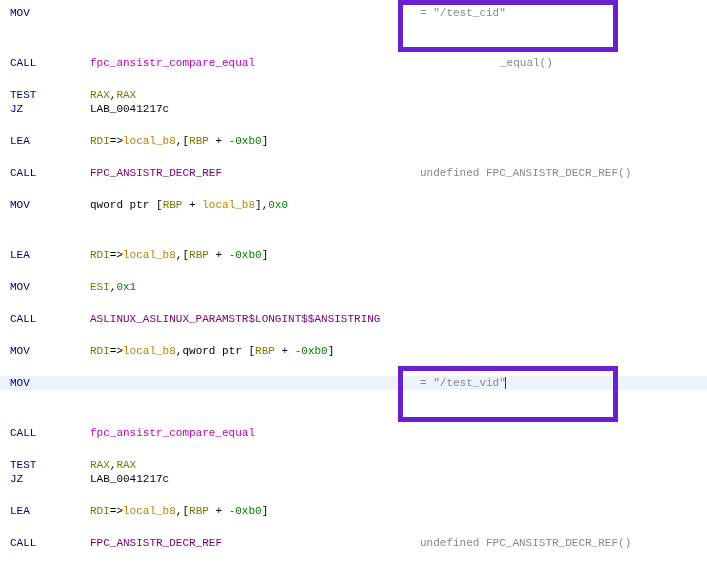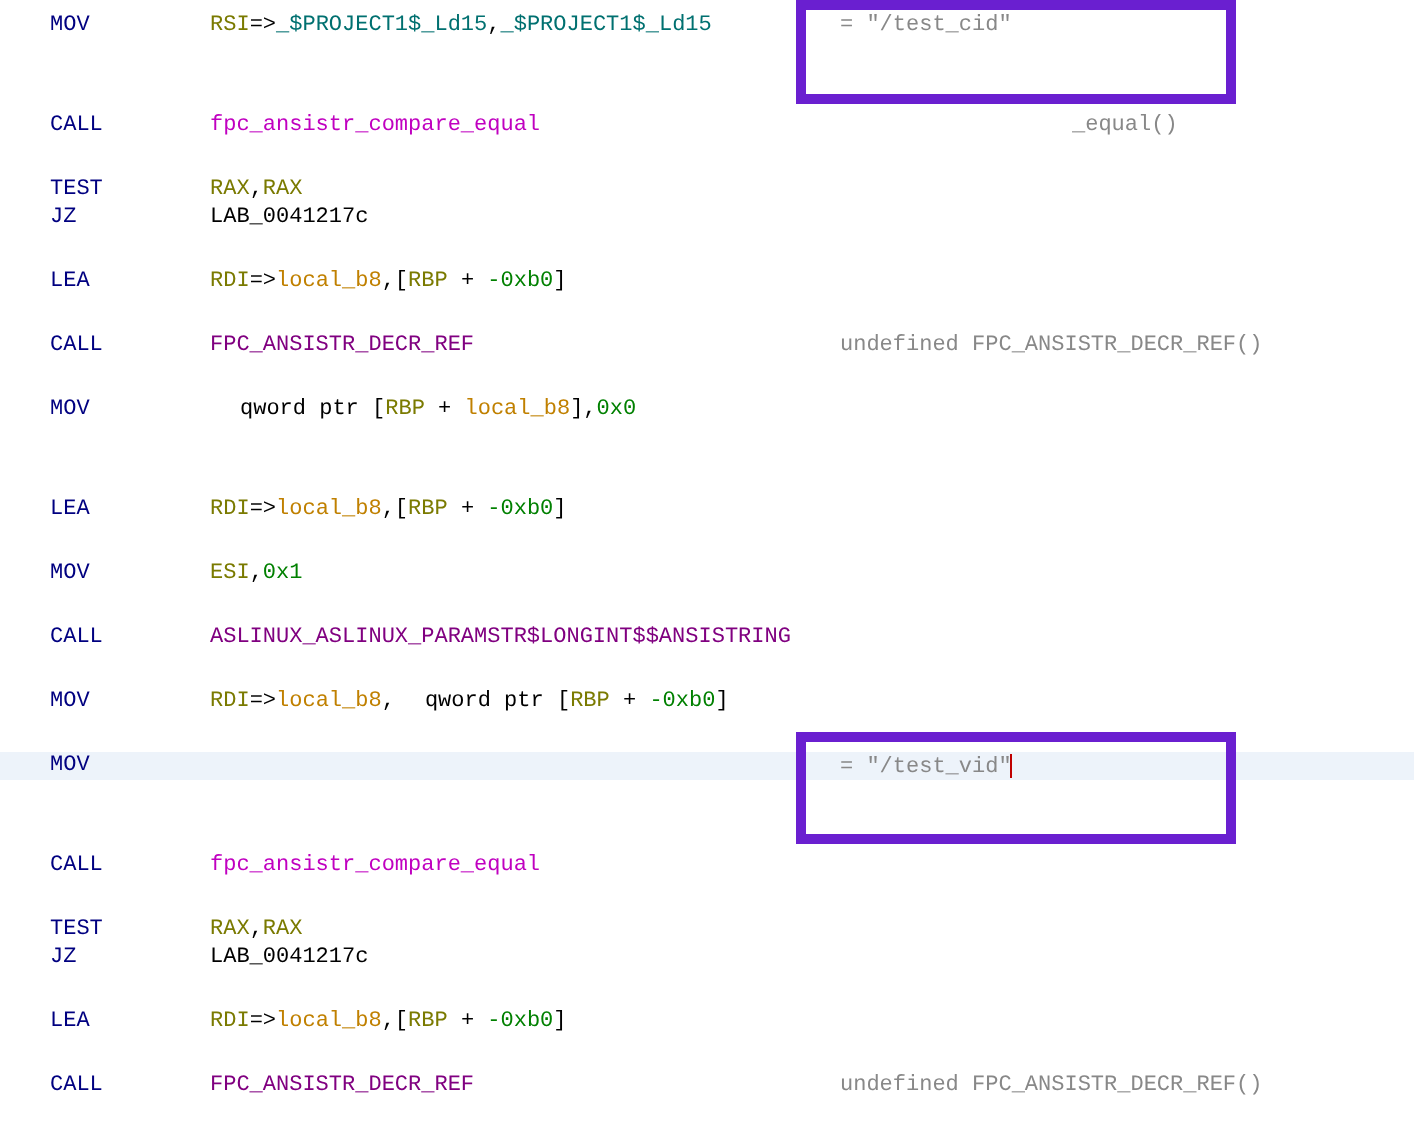"MOV" .row { padding: 1px 0 1px 25px -> 1px 0 1px 10px }
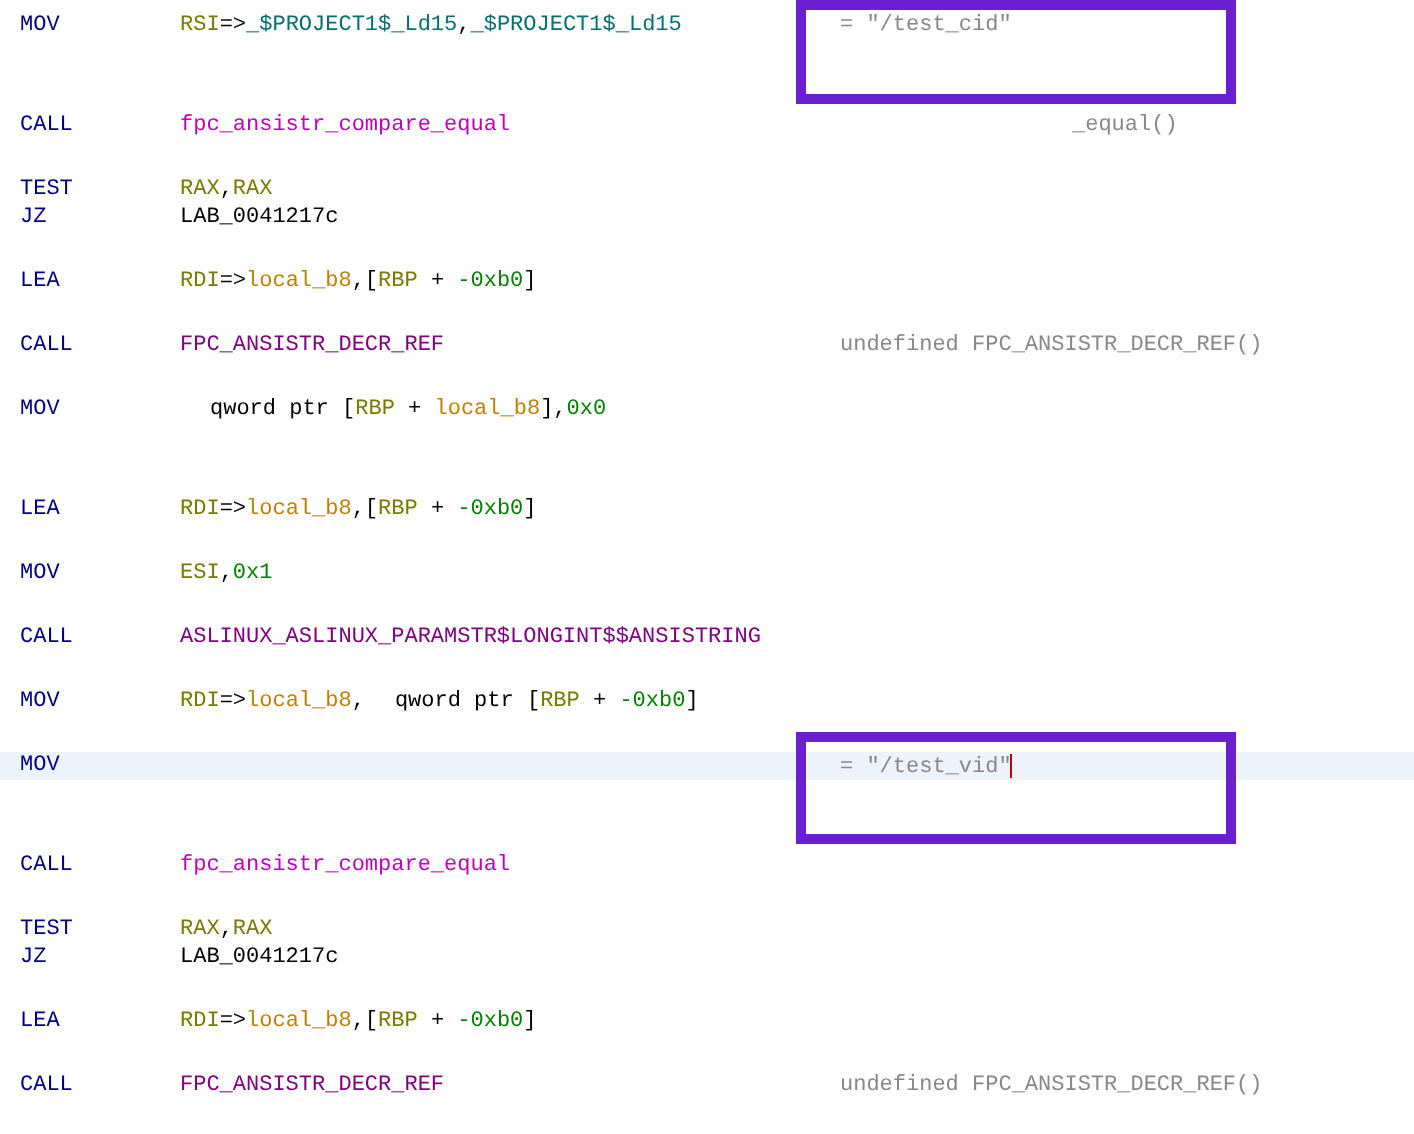"RSI=>_$PROJECT1$_Ld15,_$PROJECT1$_Ld15" span.operands { html: <span><span>RSI</span><span>=&gt;</span><span>_$PROJECT1$_Ld15</span><span>,</span><span>_$PROJECT1$_Ld15</span></span> -> none }
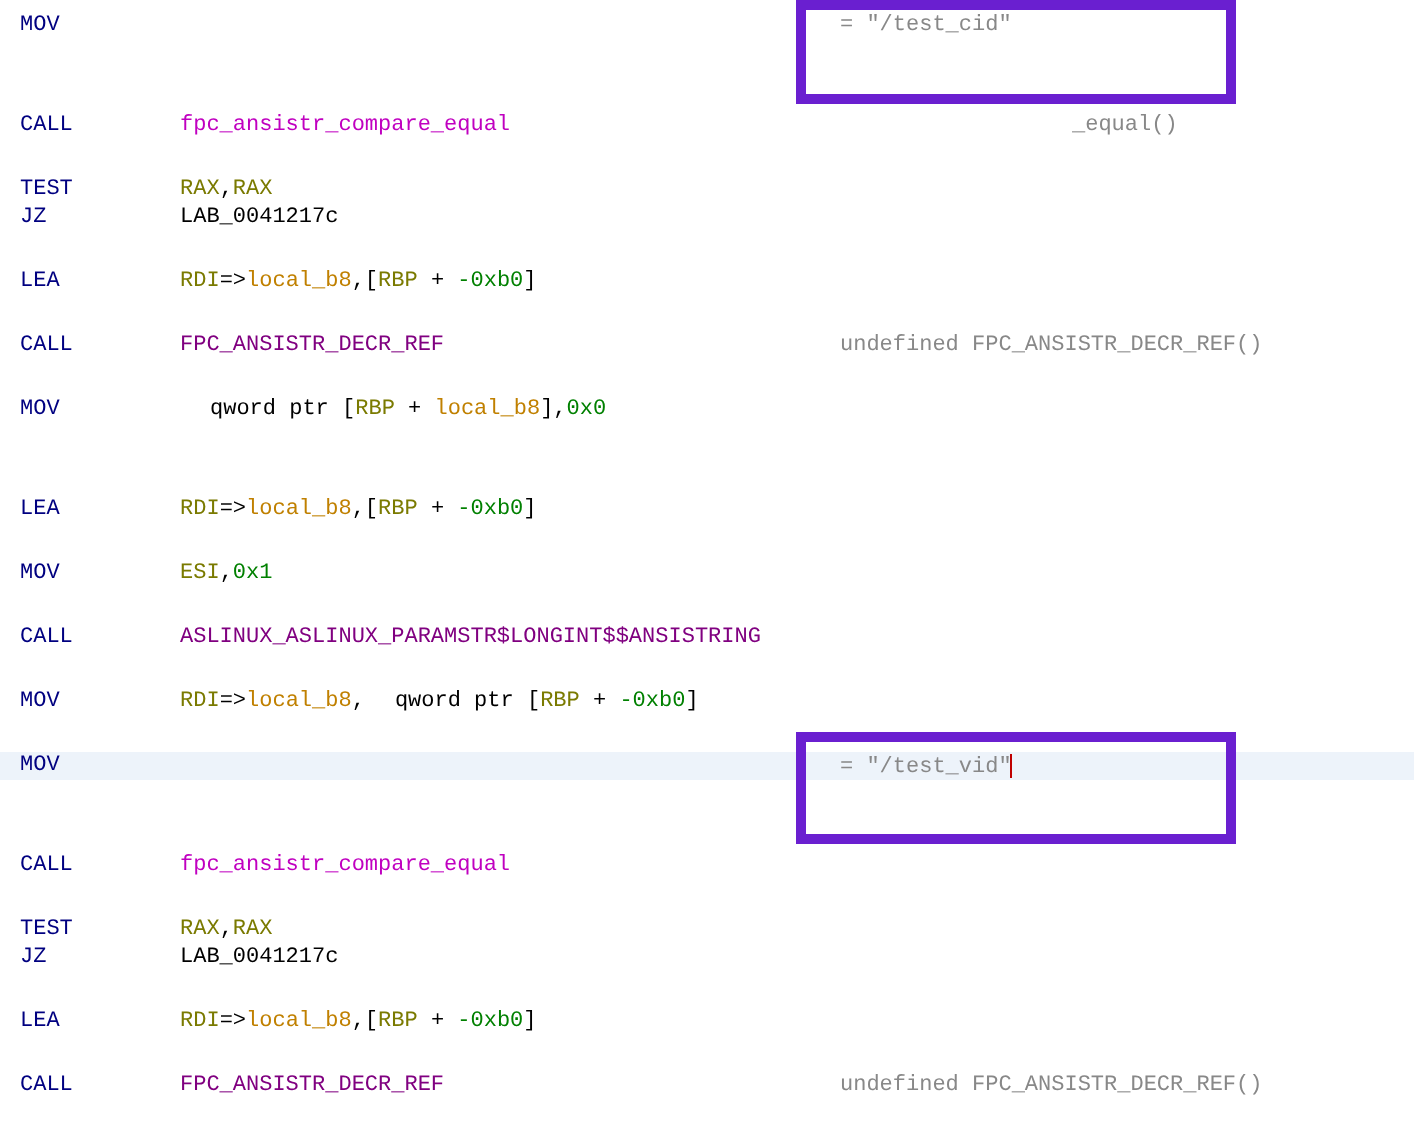"_equal()" span.comment { left: 536px -> 500px }
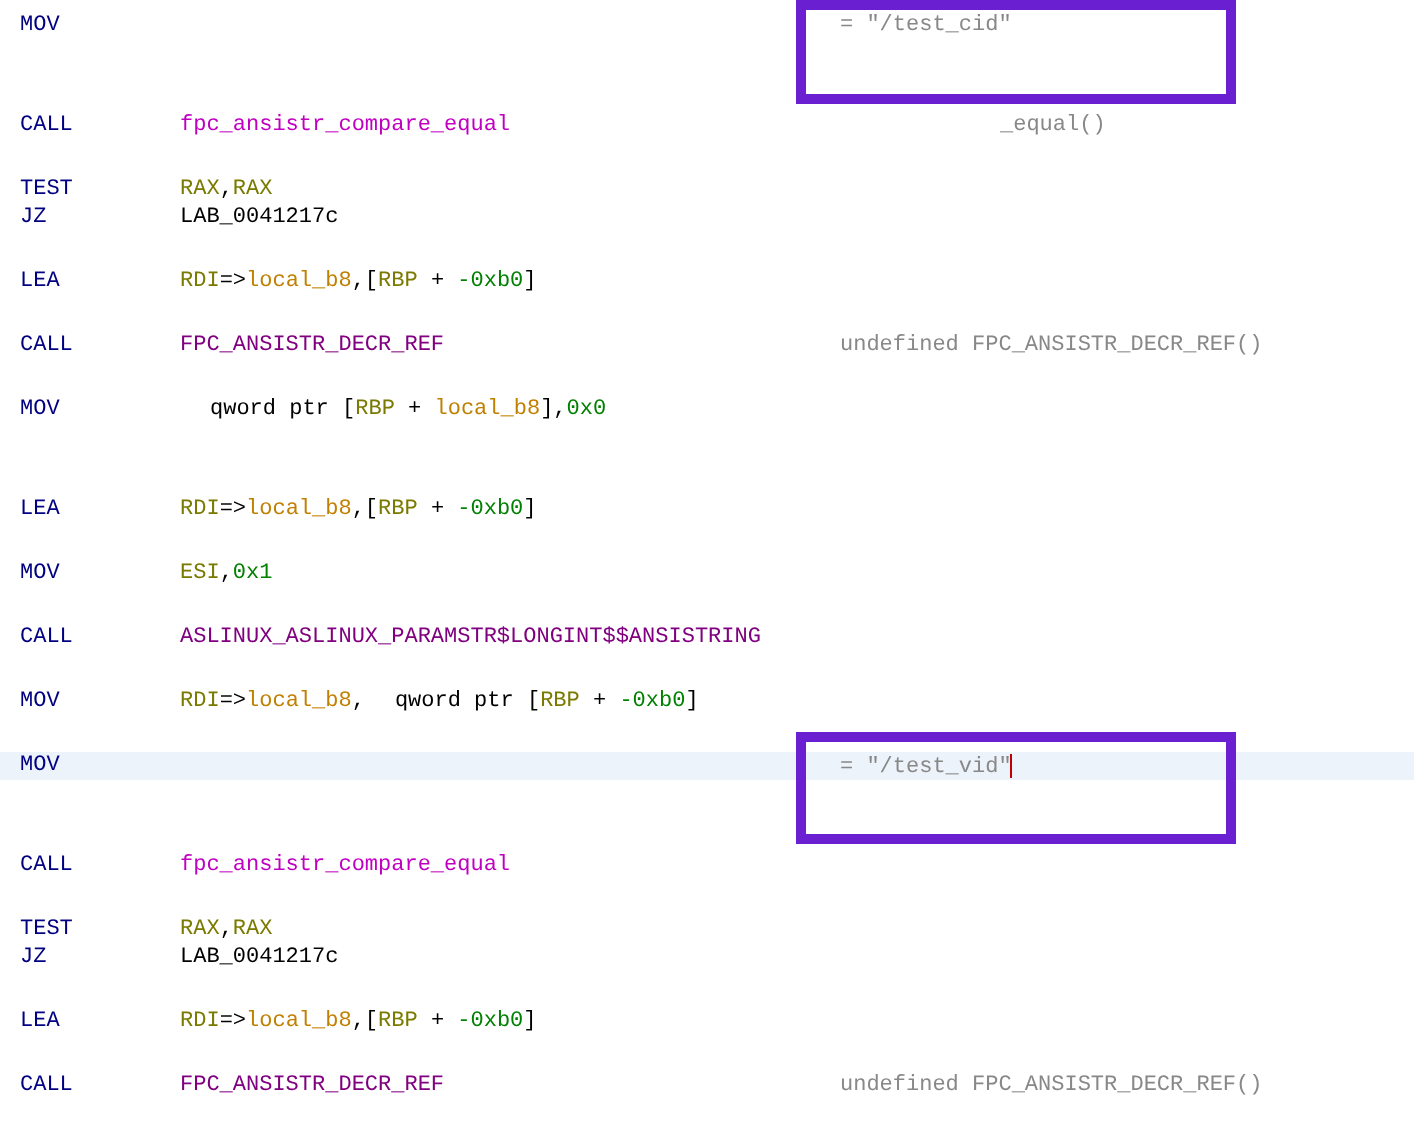"qword ptr" .ptr { margin-left: 15px -> none }
